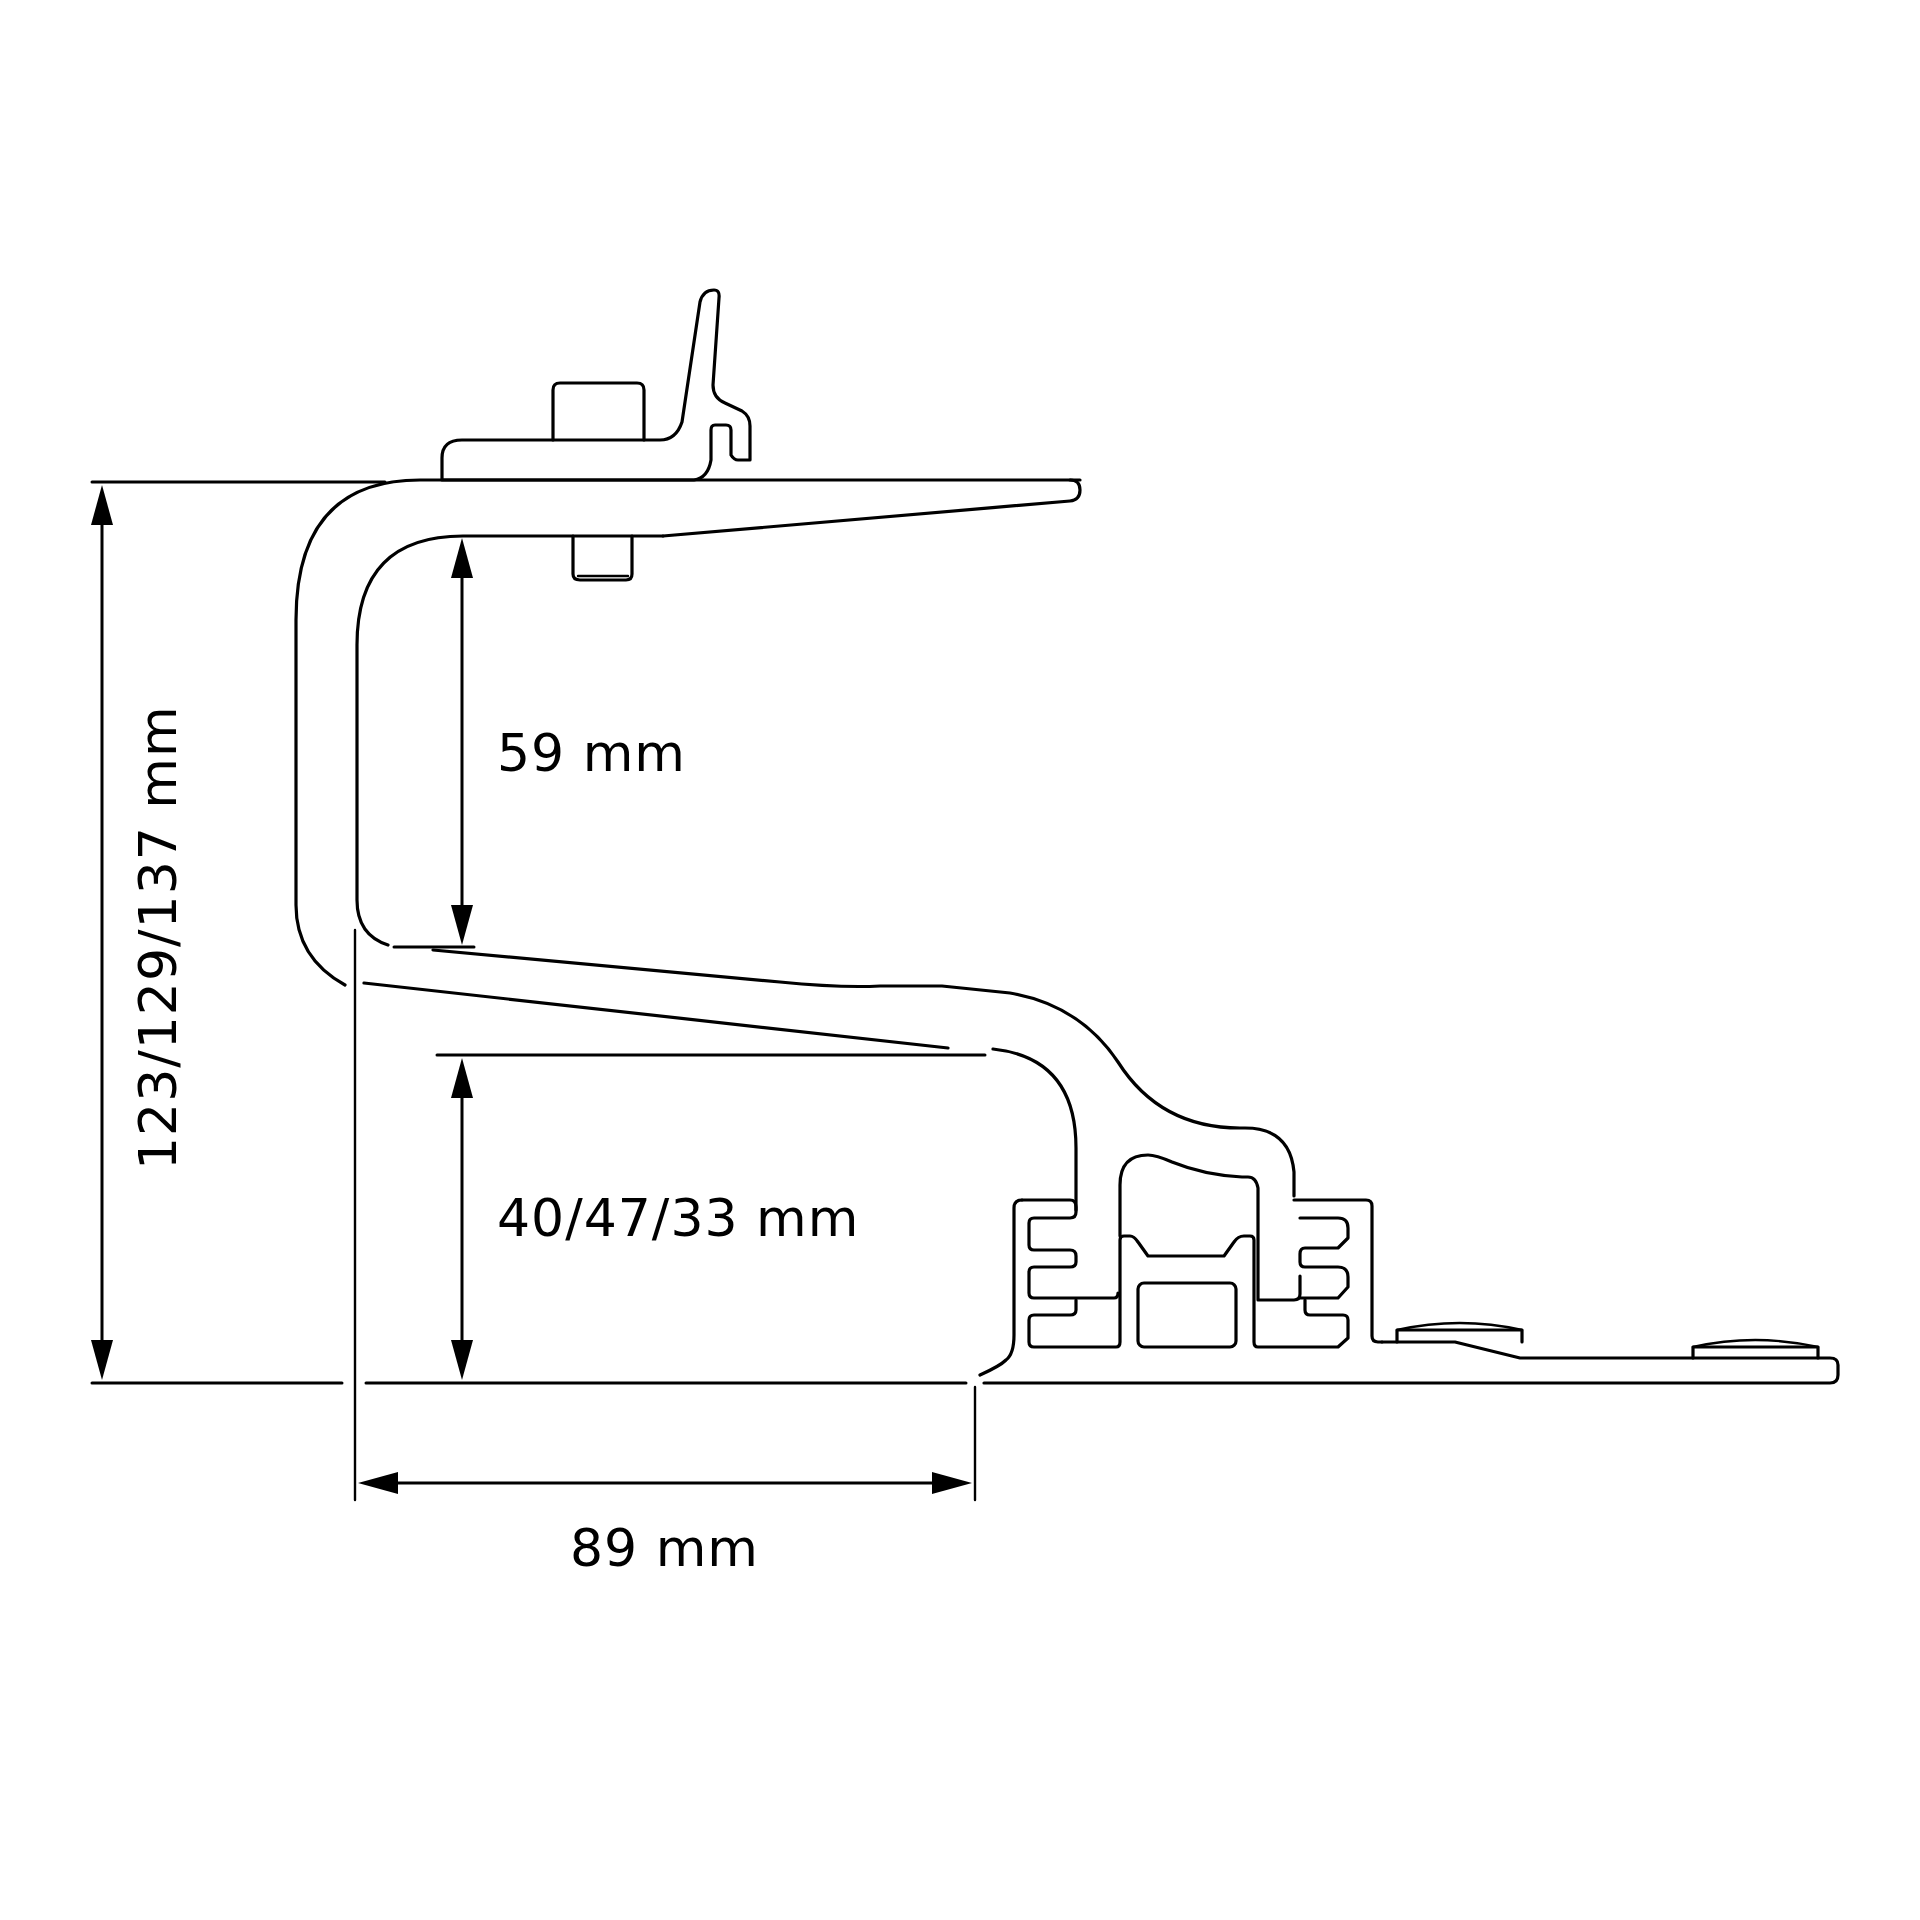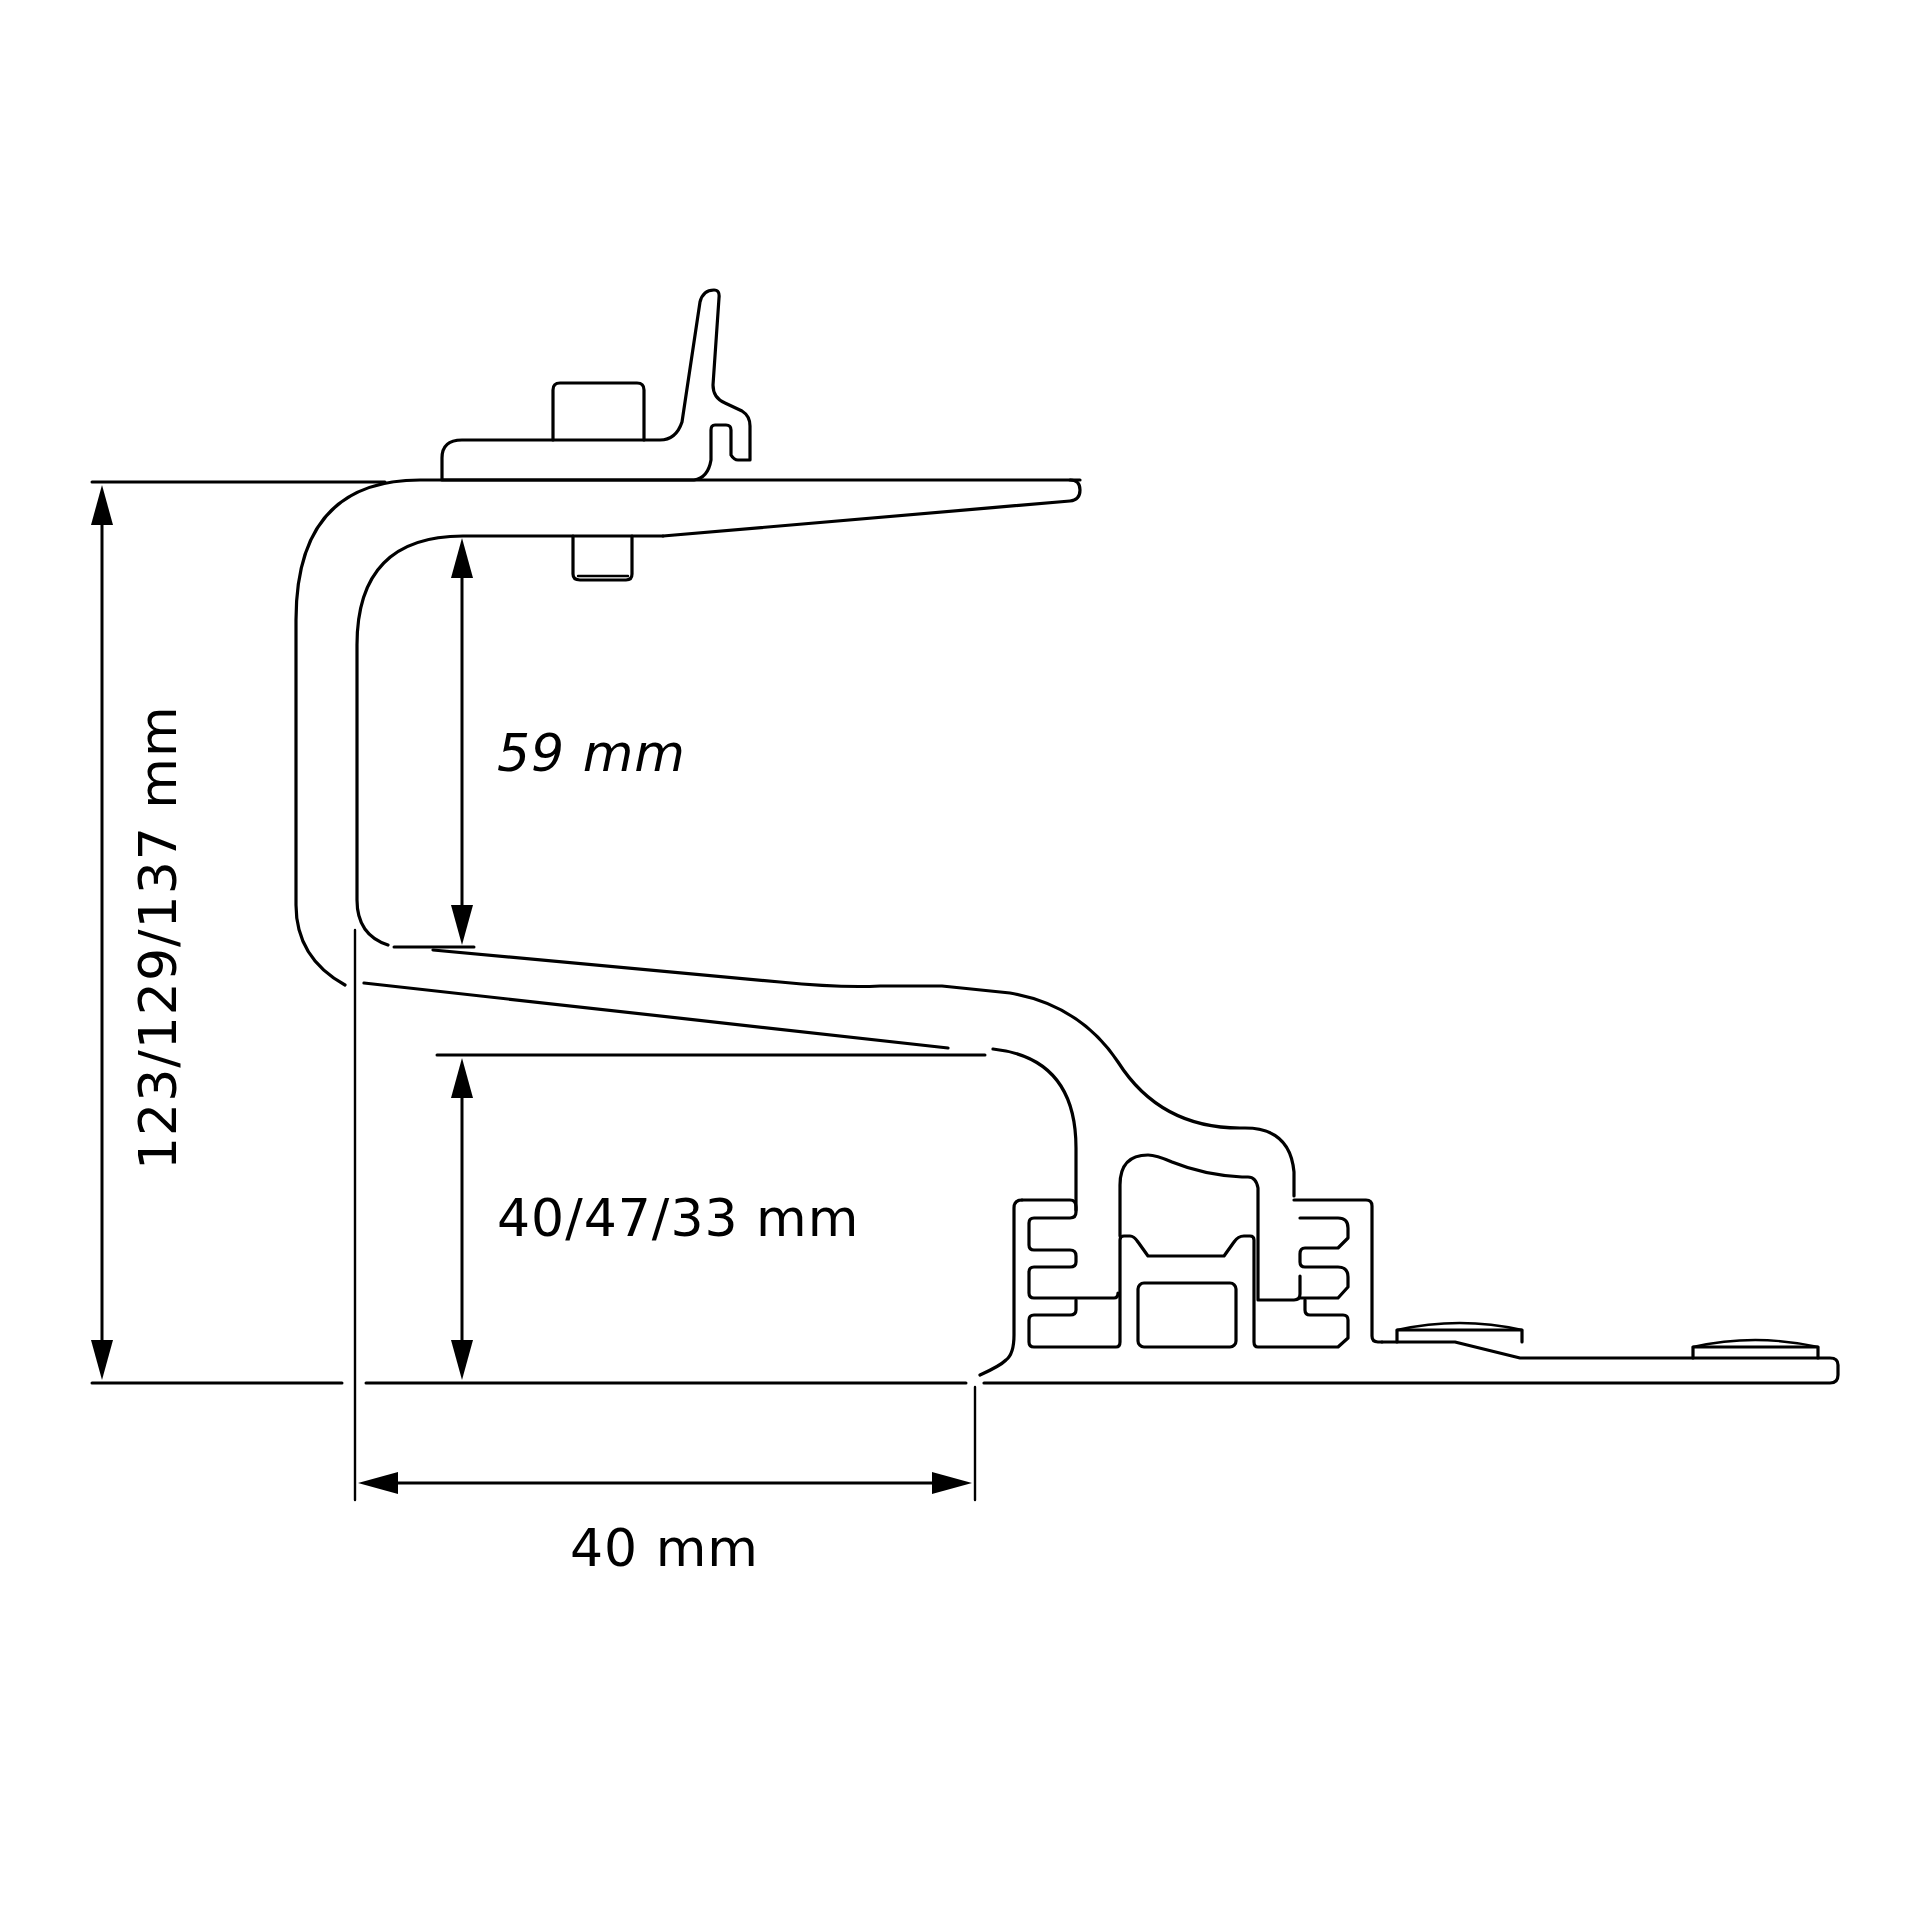"59 mm" div.dim-label { font-style: italic -> none }
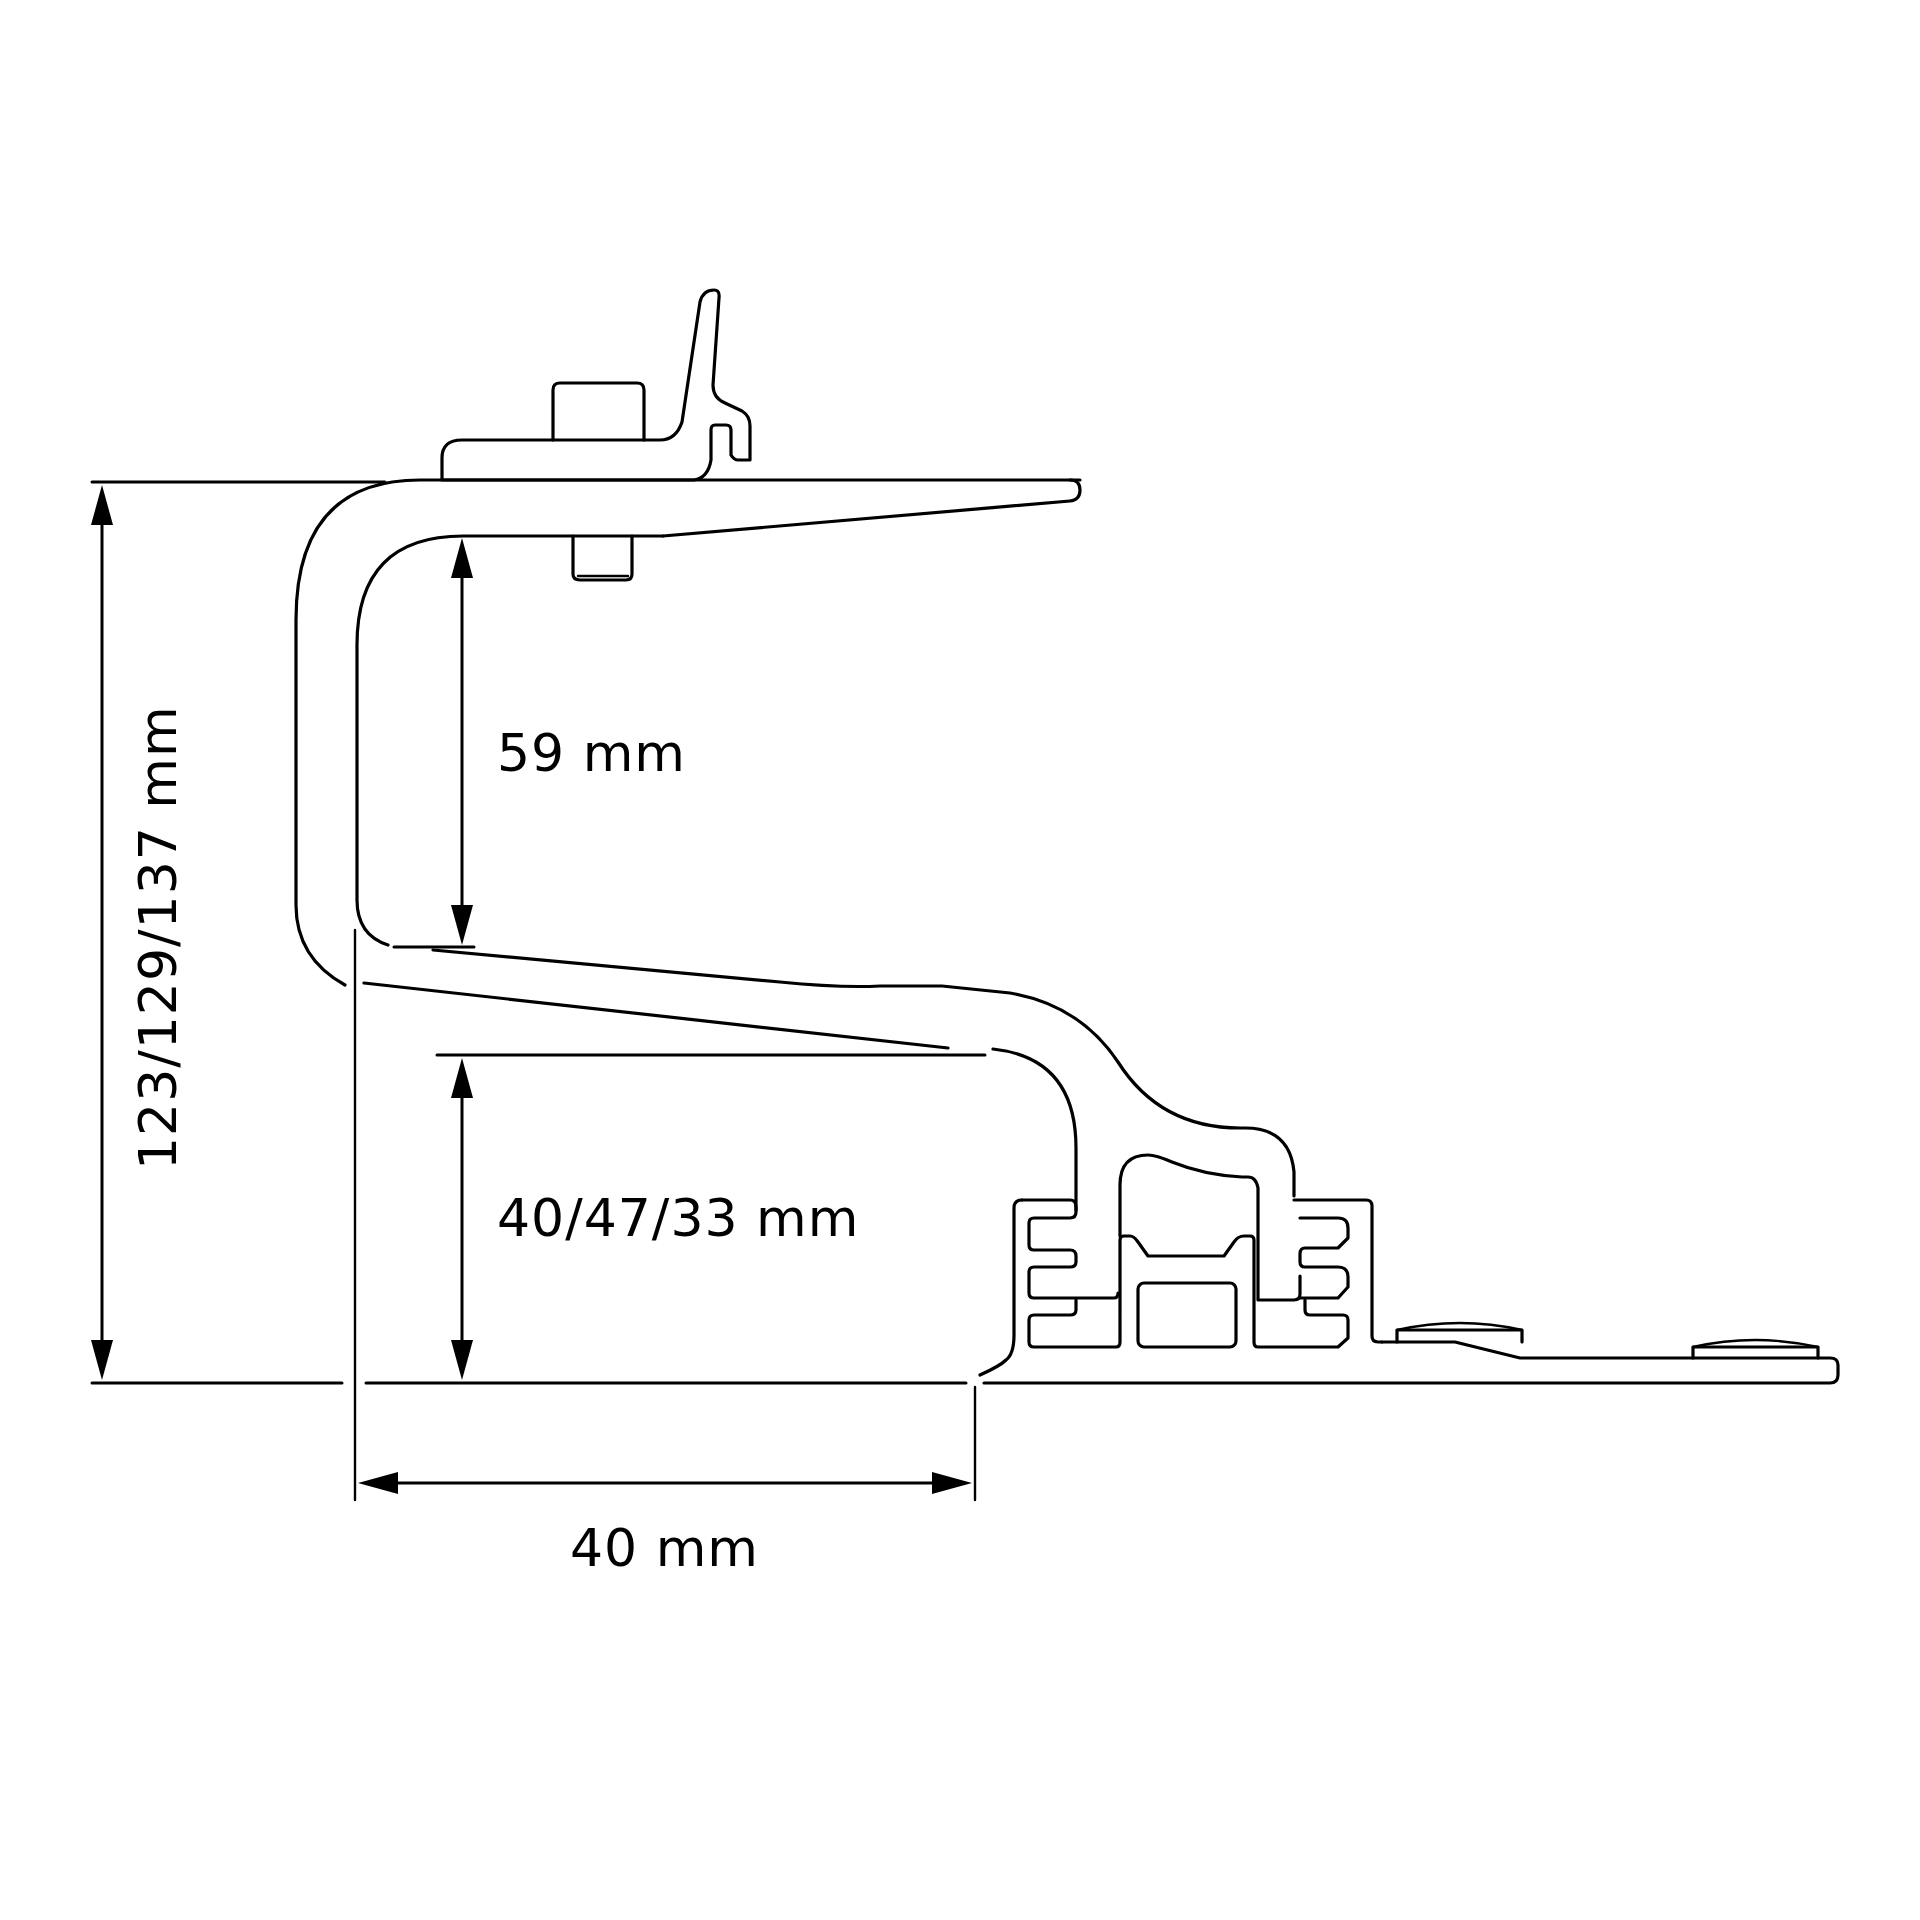"40 mm" div.dim-label { text: 40 -> 89 }
